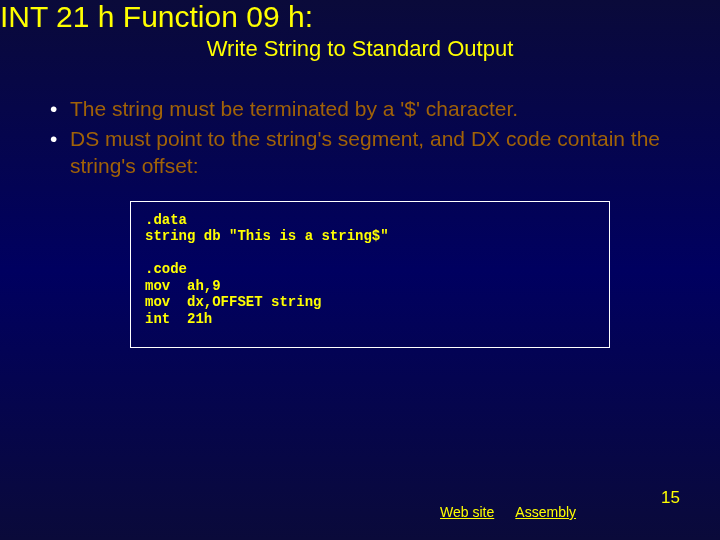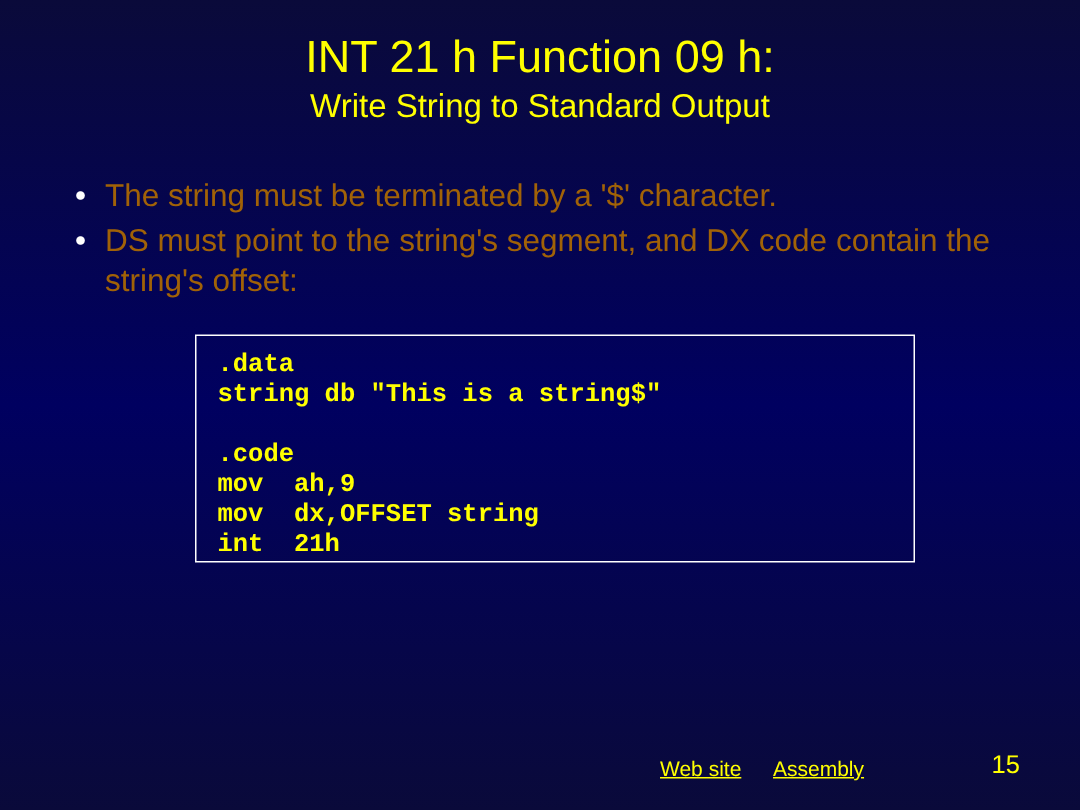"INT 21 h Function 09" .title { padding-top: 22px -> none; text-align: center -> none }
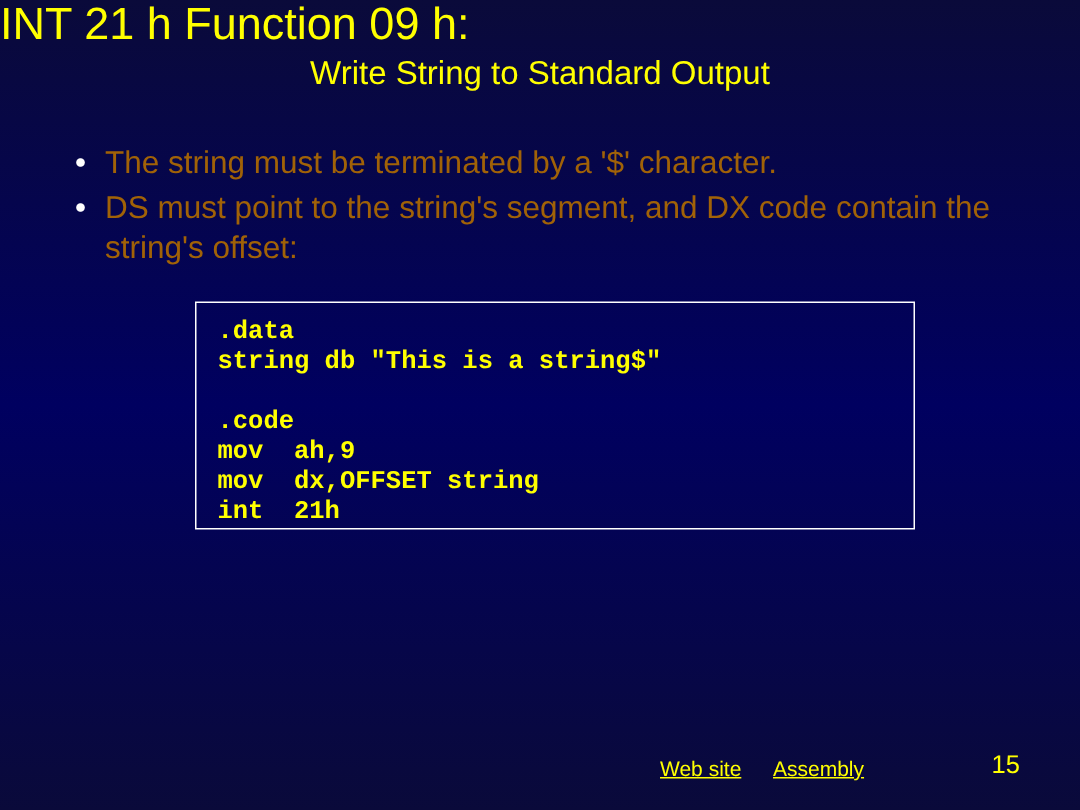".data" .codebox { font-size: 17px -> 14px; padding: 10px 14px 0 14px -> 10px 14px 20px 14px }
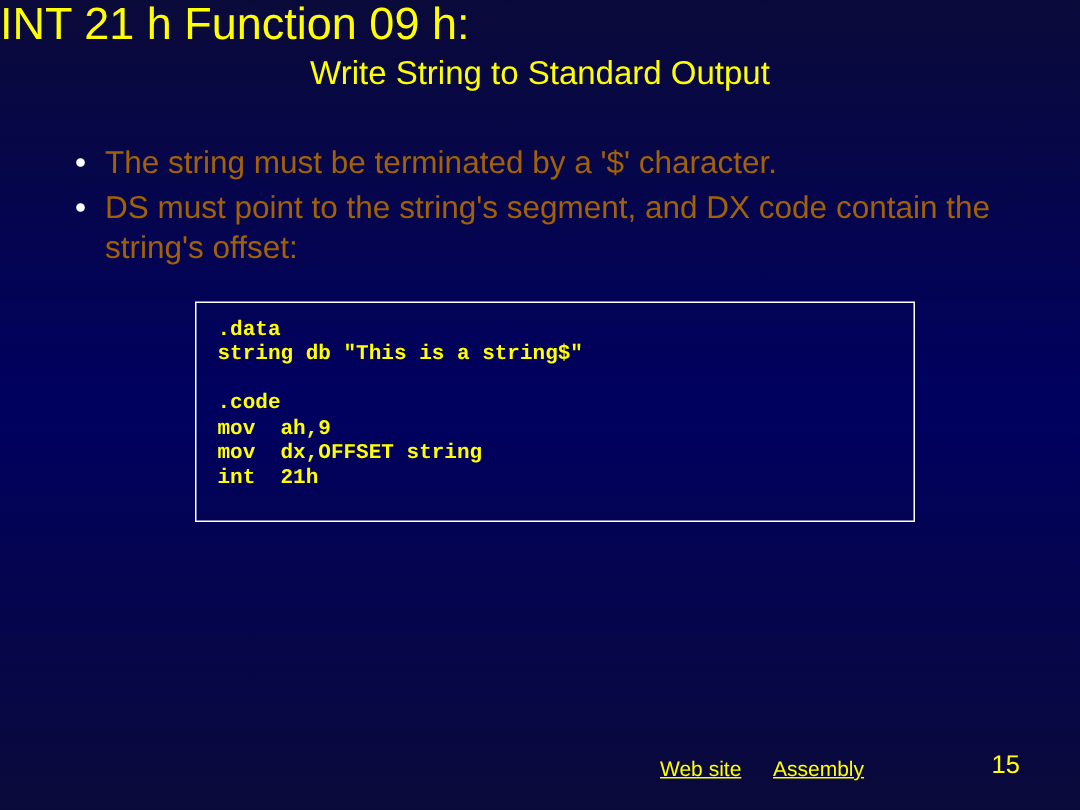"15" .pagenum { bottom: 0 -> 12px }
